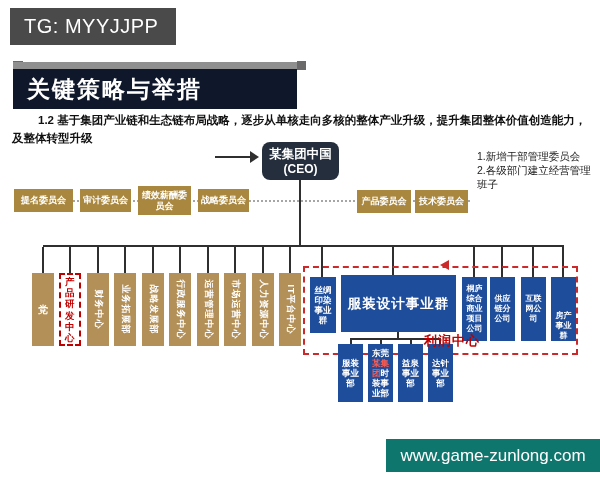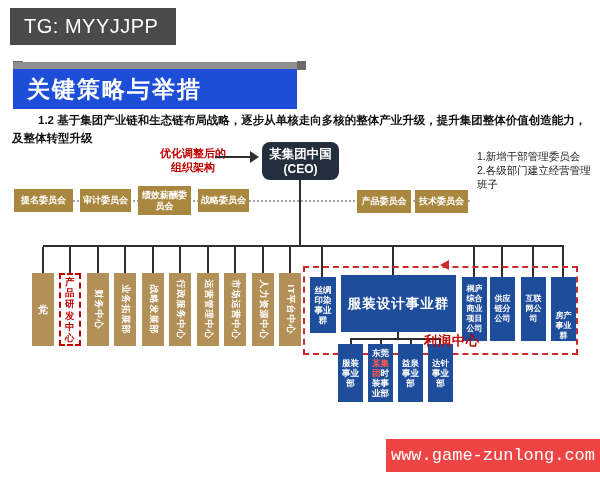"关键策略与举措" .title-bar { background: #1d4ed8 -> #0f172a }
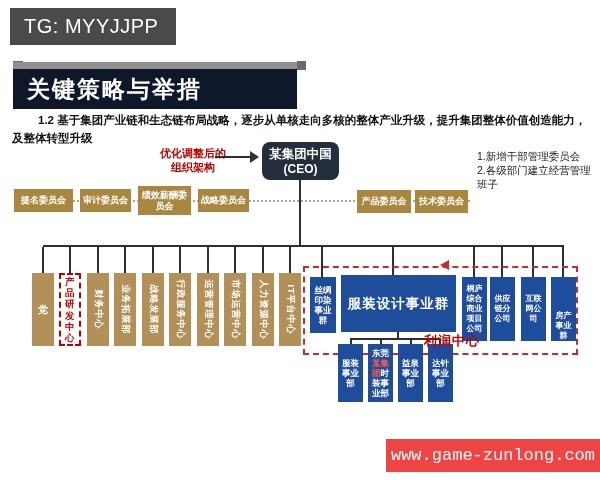"优化调整后的" div.red-note { html: <div> <span>优化调整后的</span><br> <span>组织架构</span> </div> -> none }
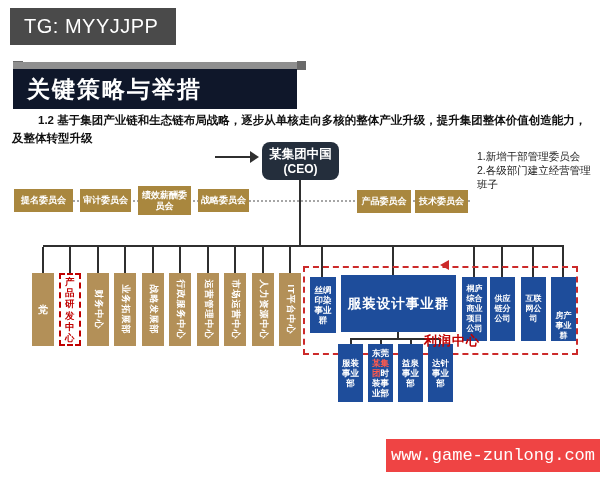"www.game-zunlong.com" .watermark { background: #ef4444 -> #0f766e; font-family: Liberation Mono, monospace -> none }
